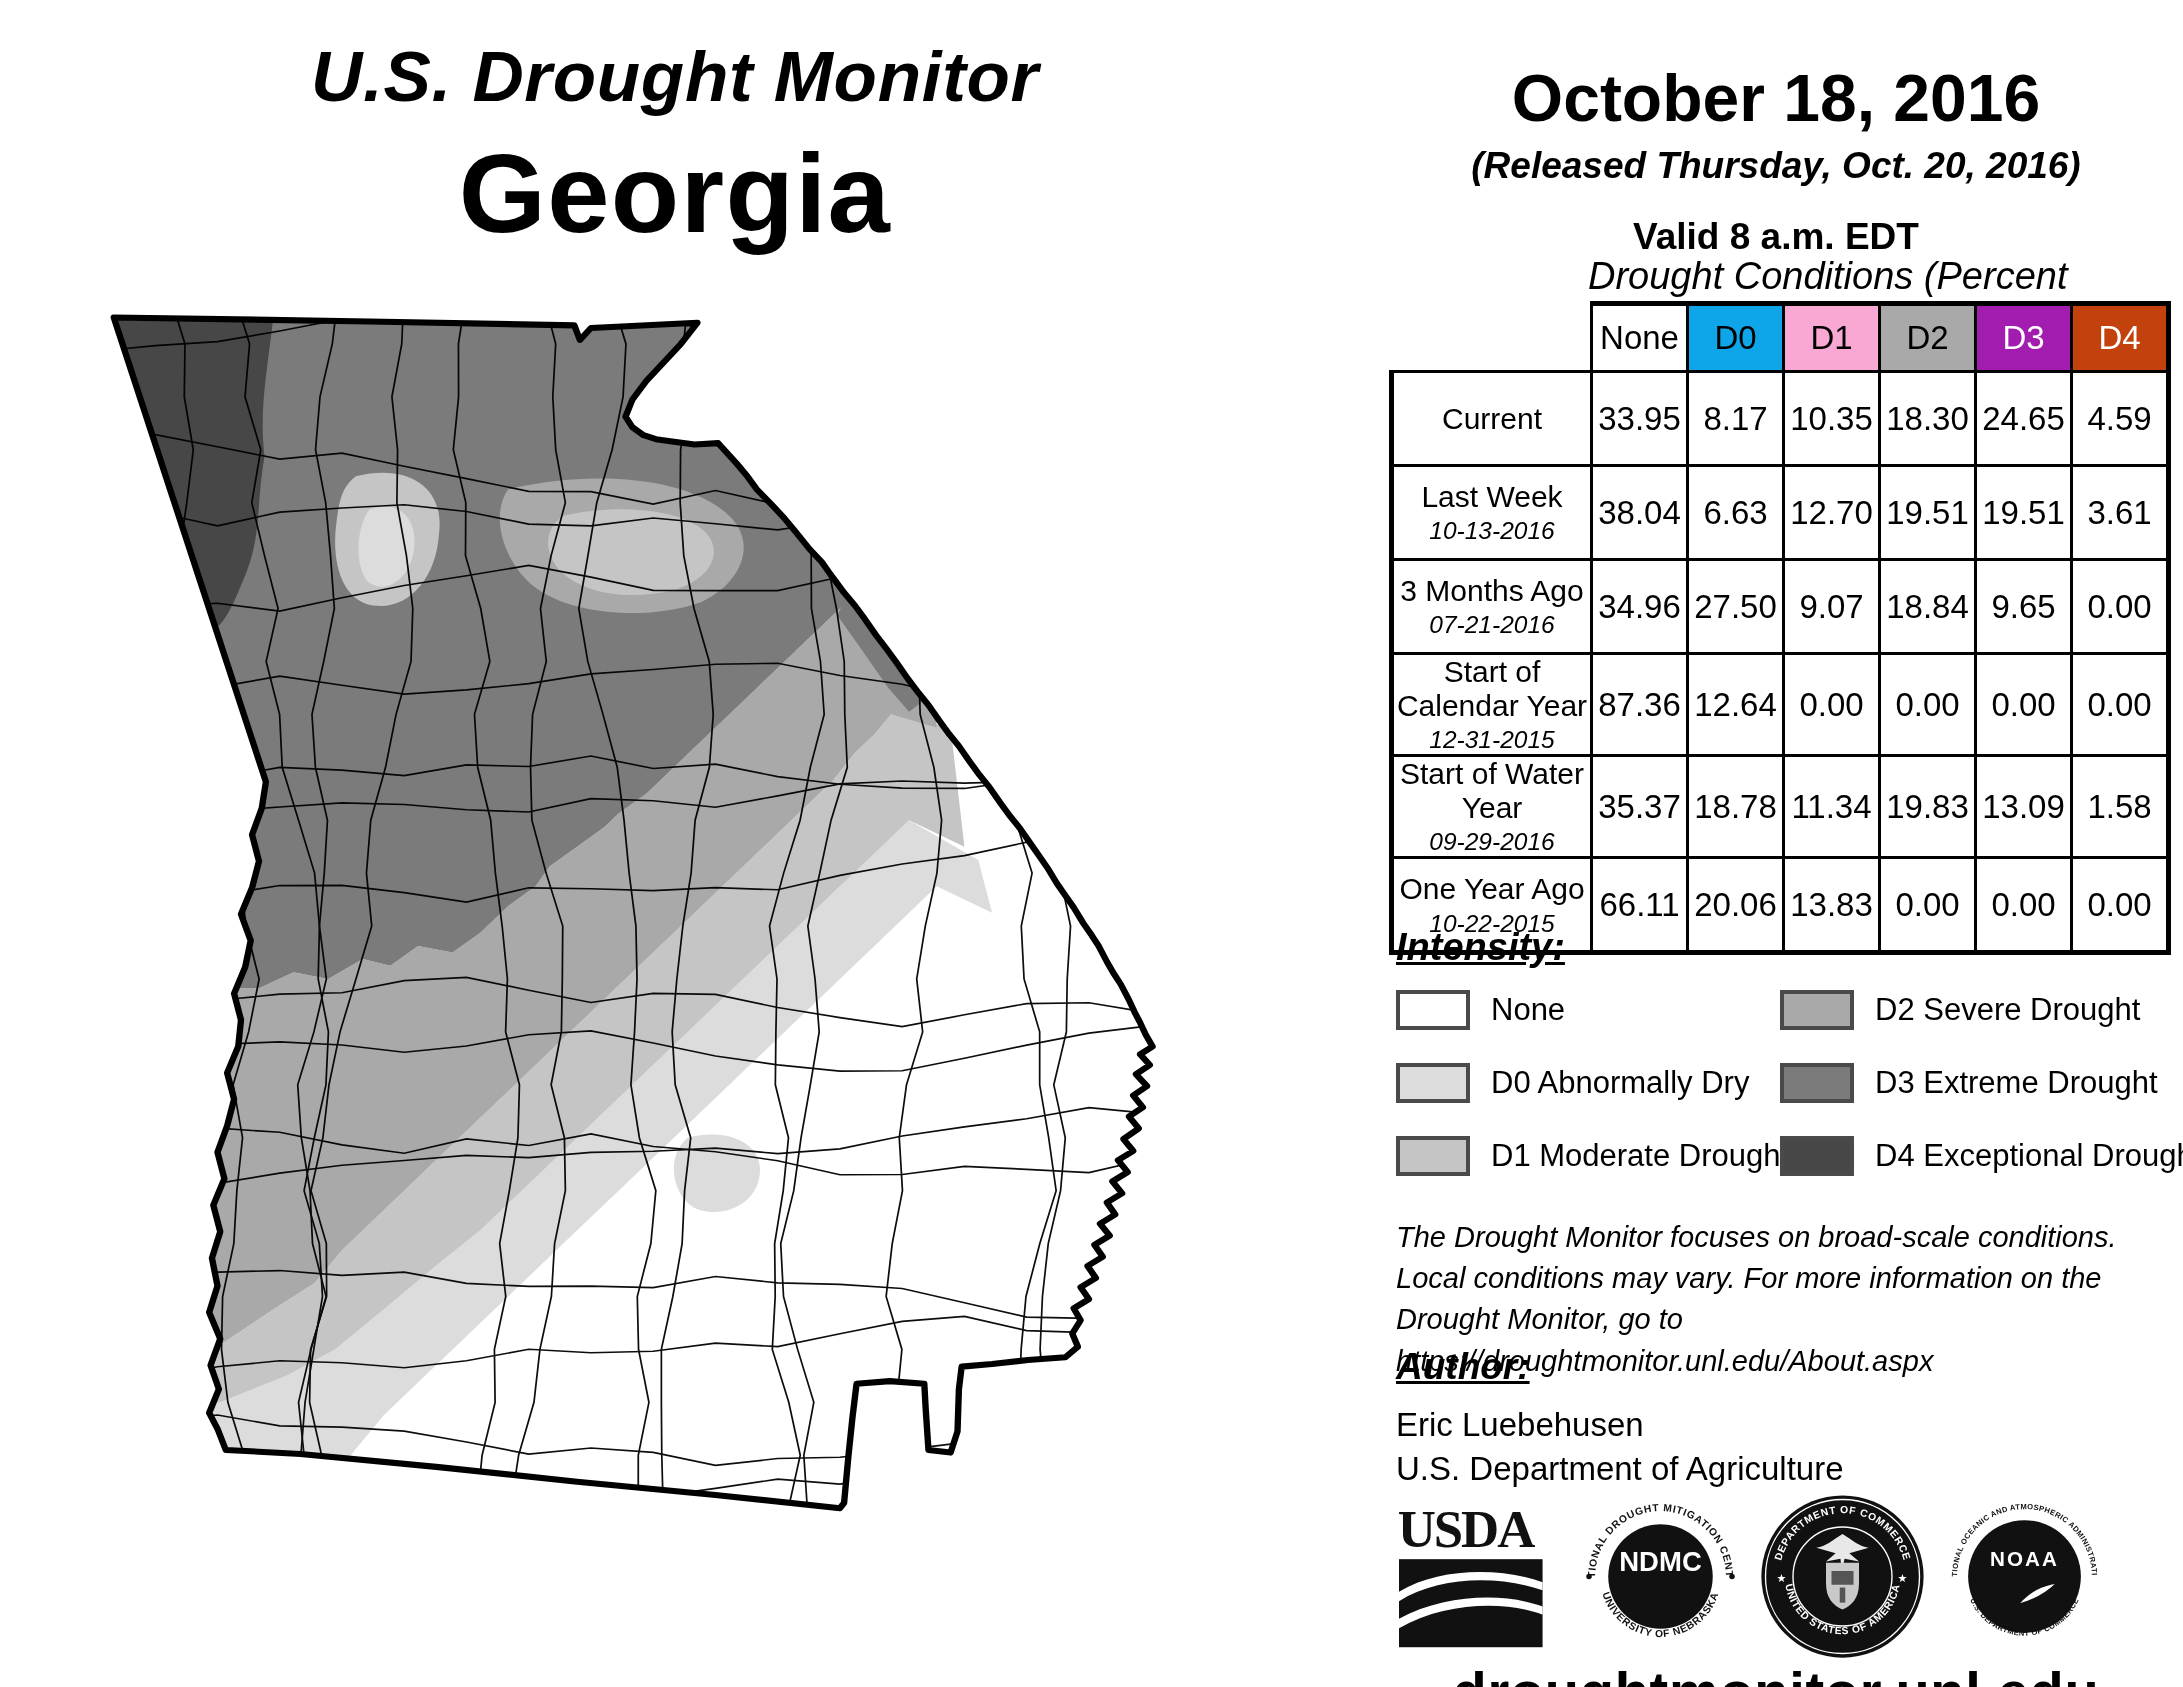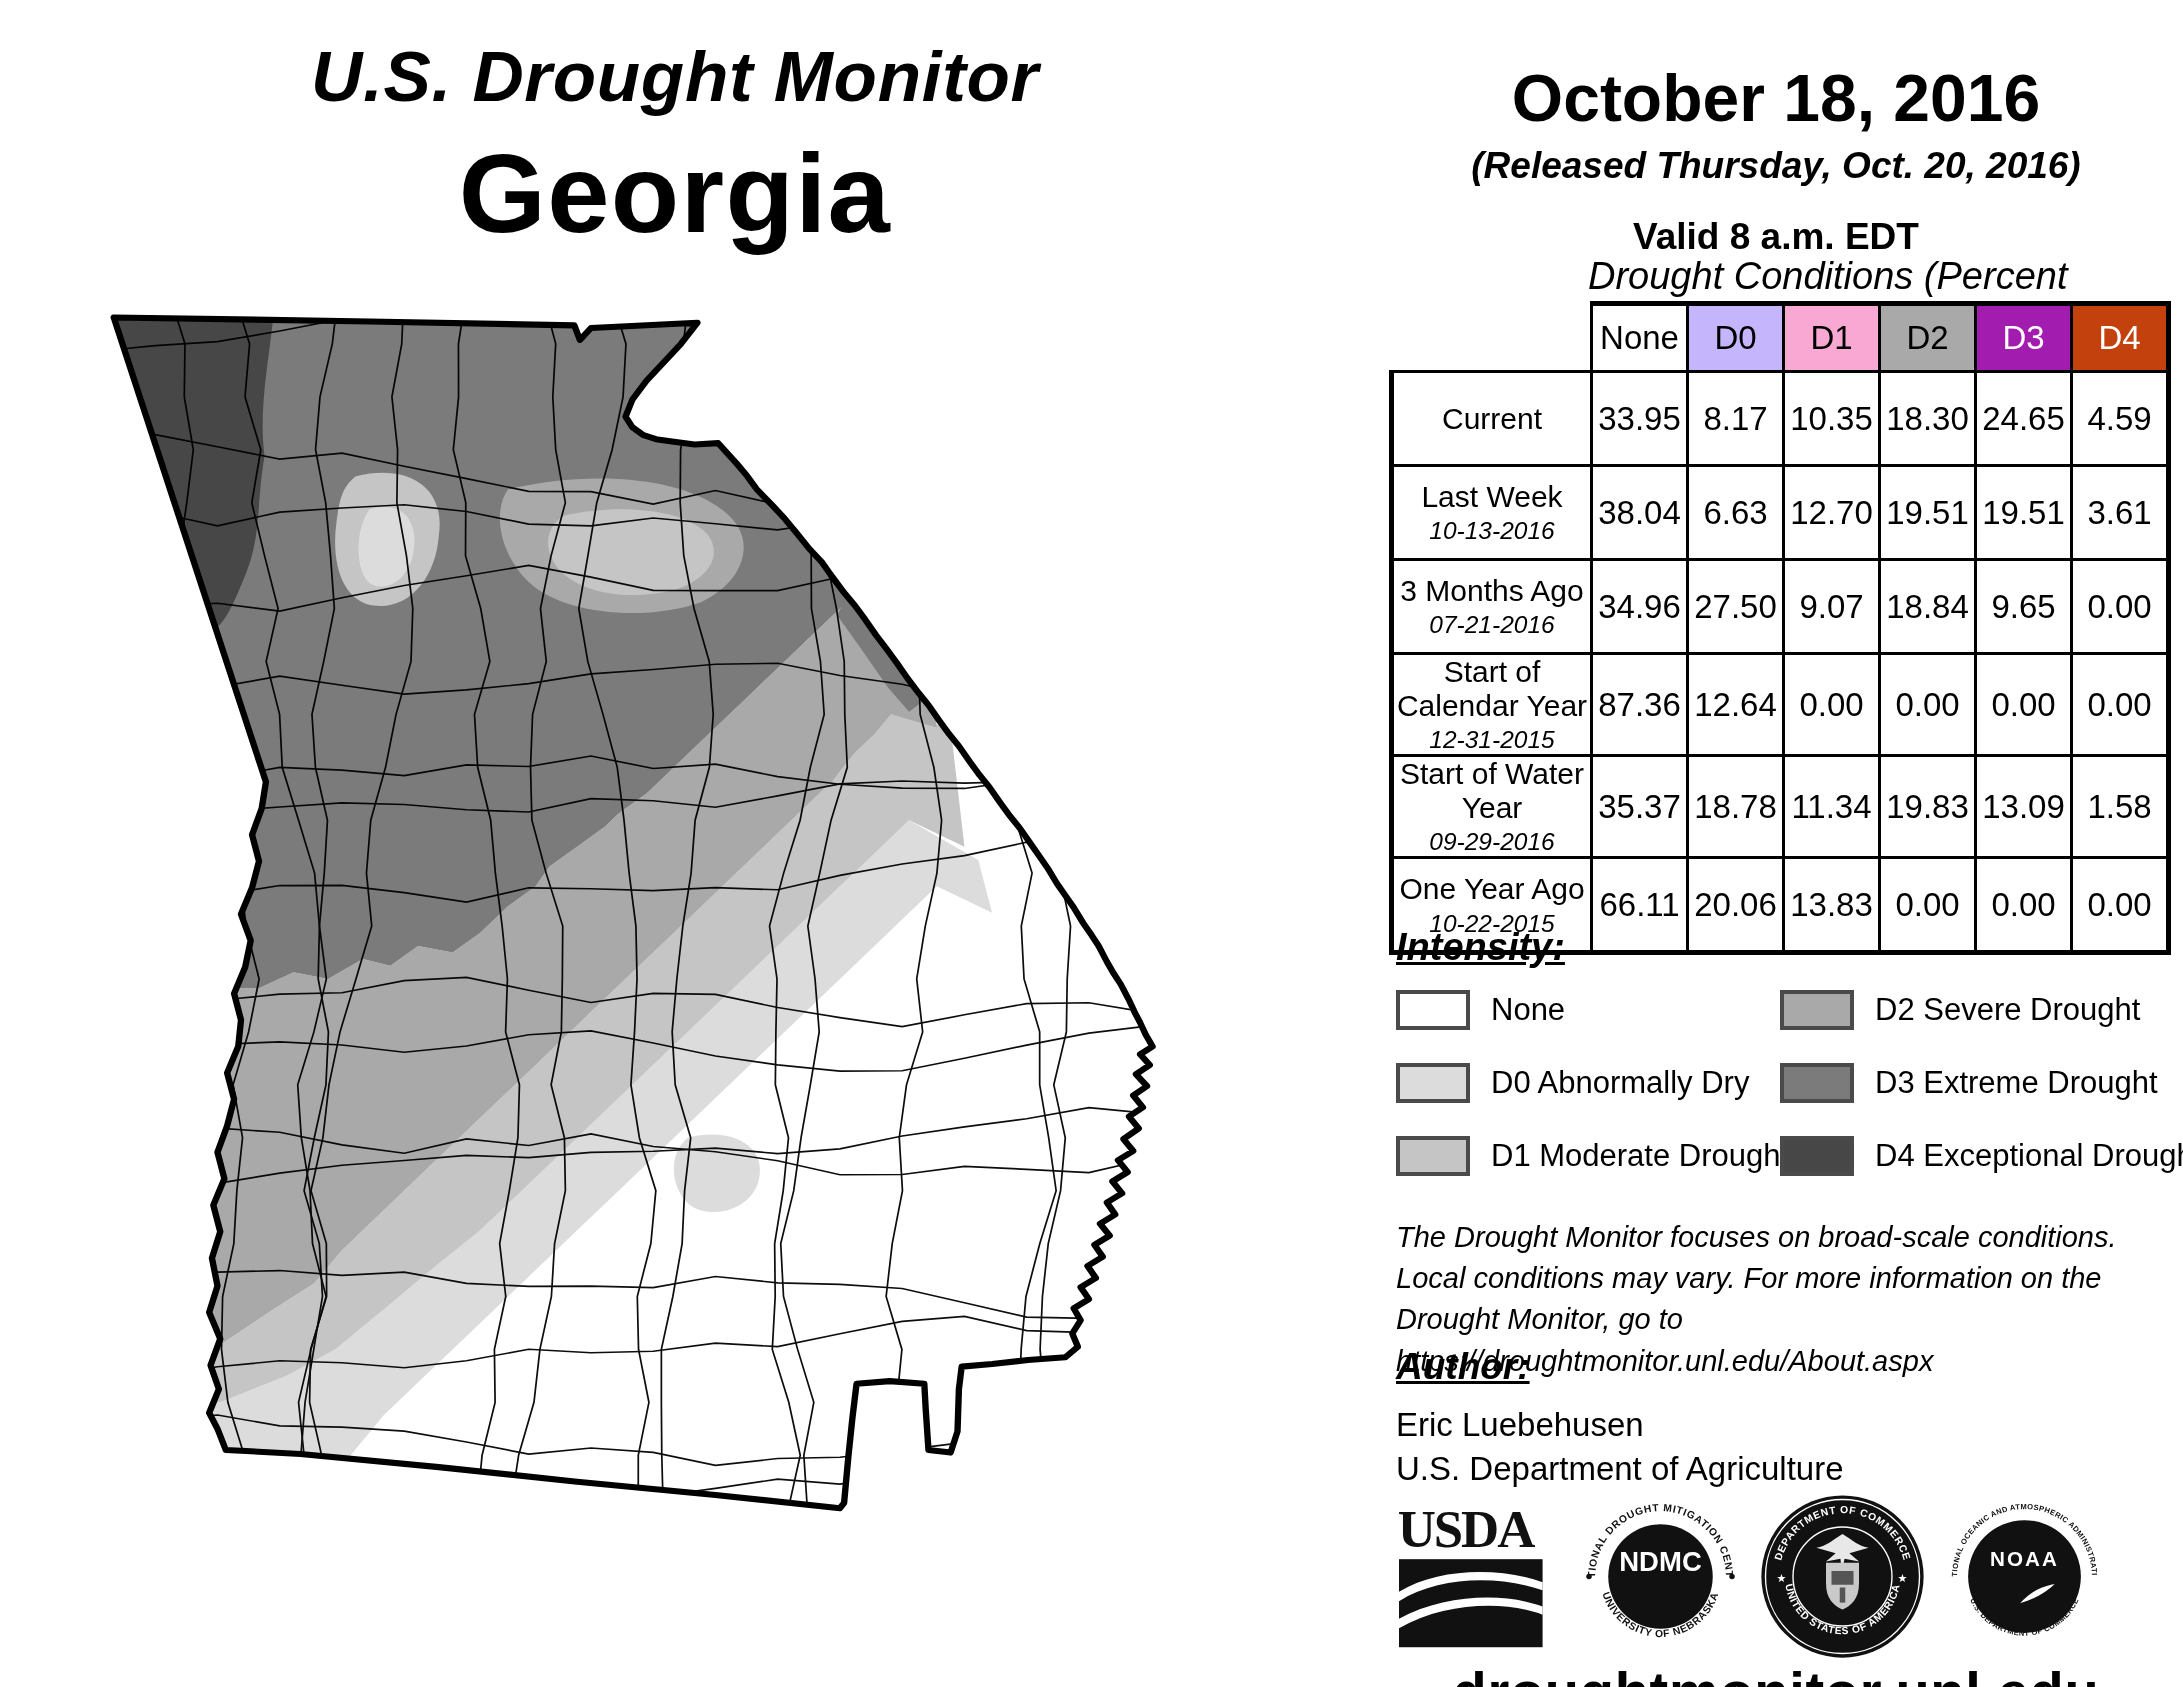"D0" th { background: #c4b5fd -> #0ea5e9 }
